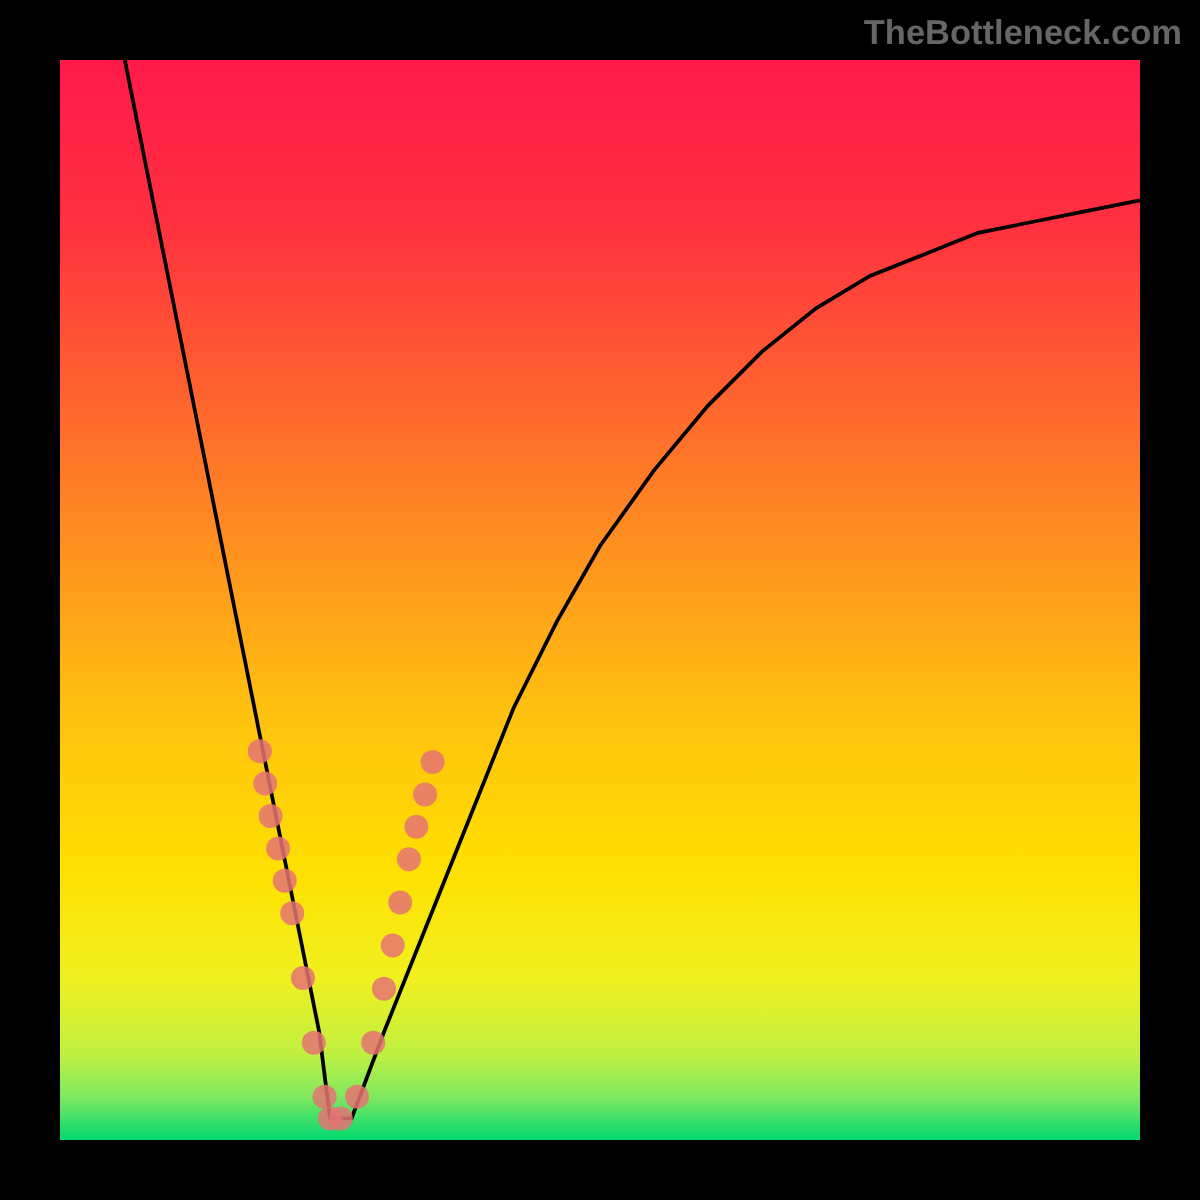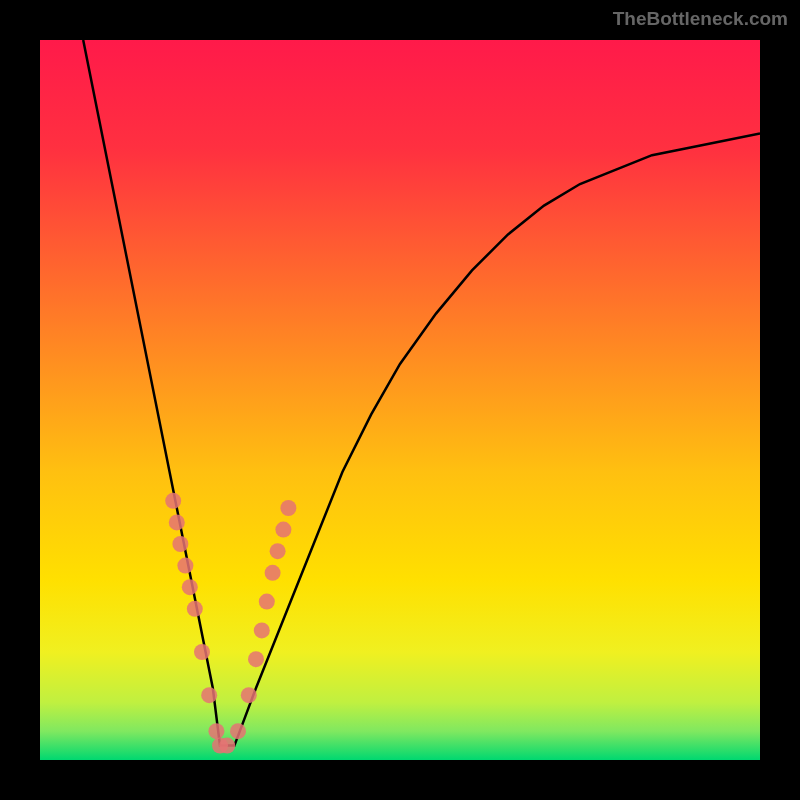"TheBottleneck.com" .watermark { font-size: 19px -> 23px }
